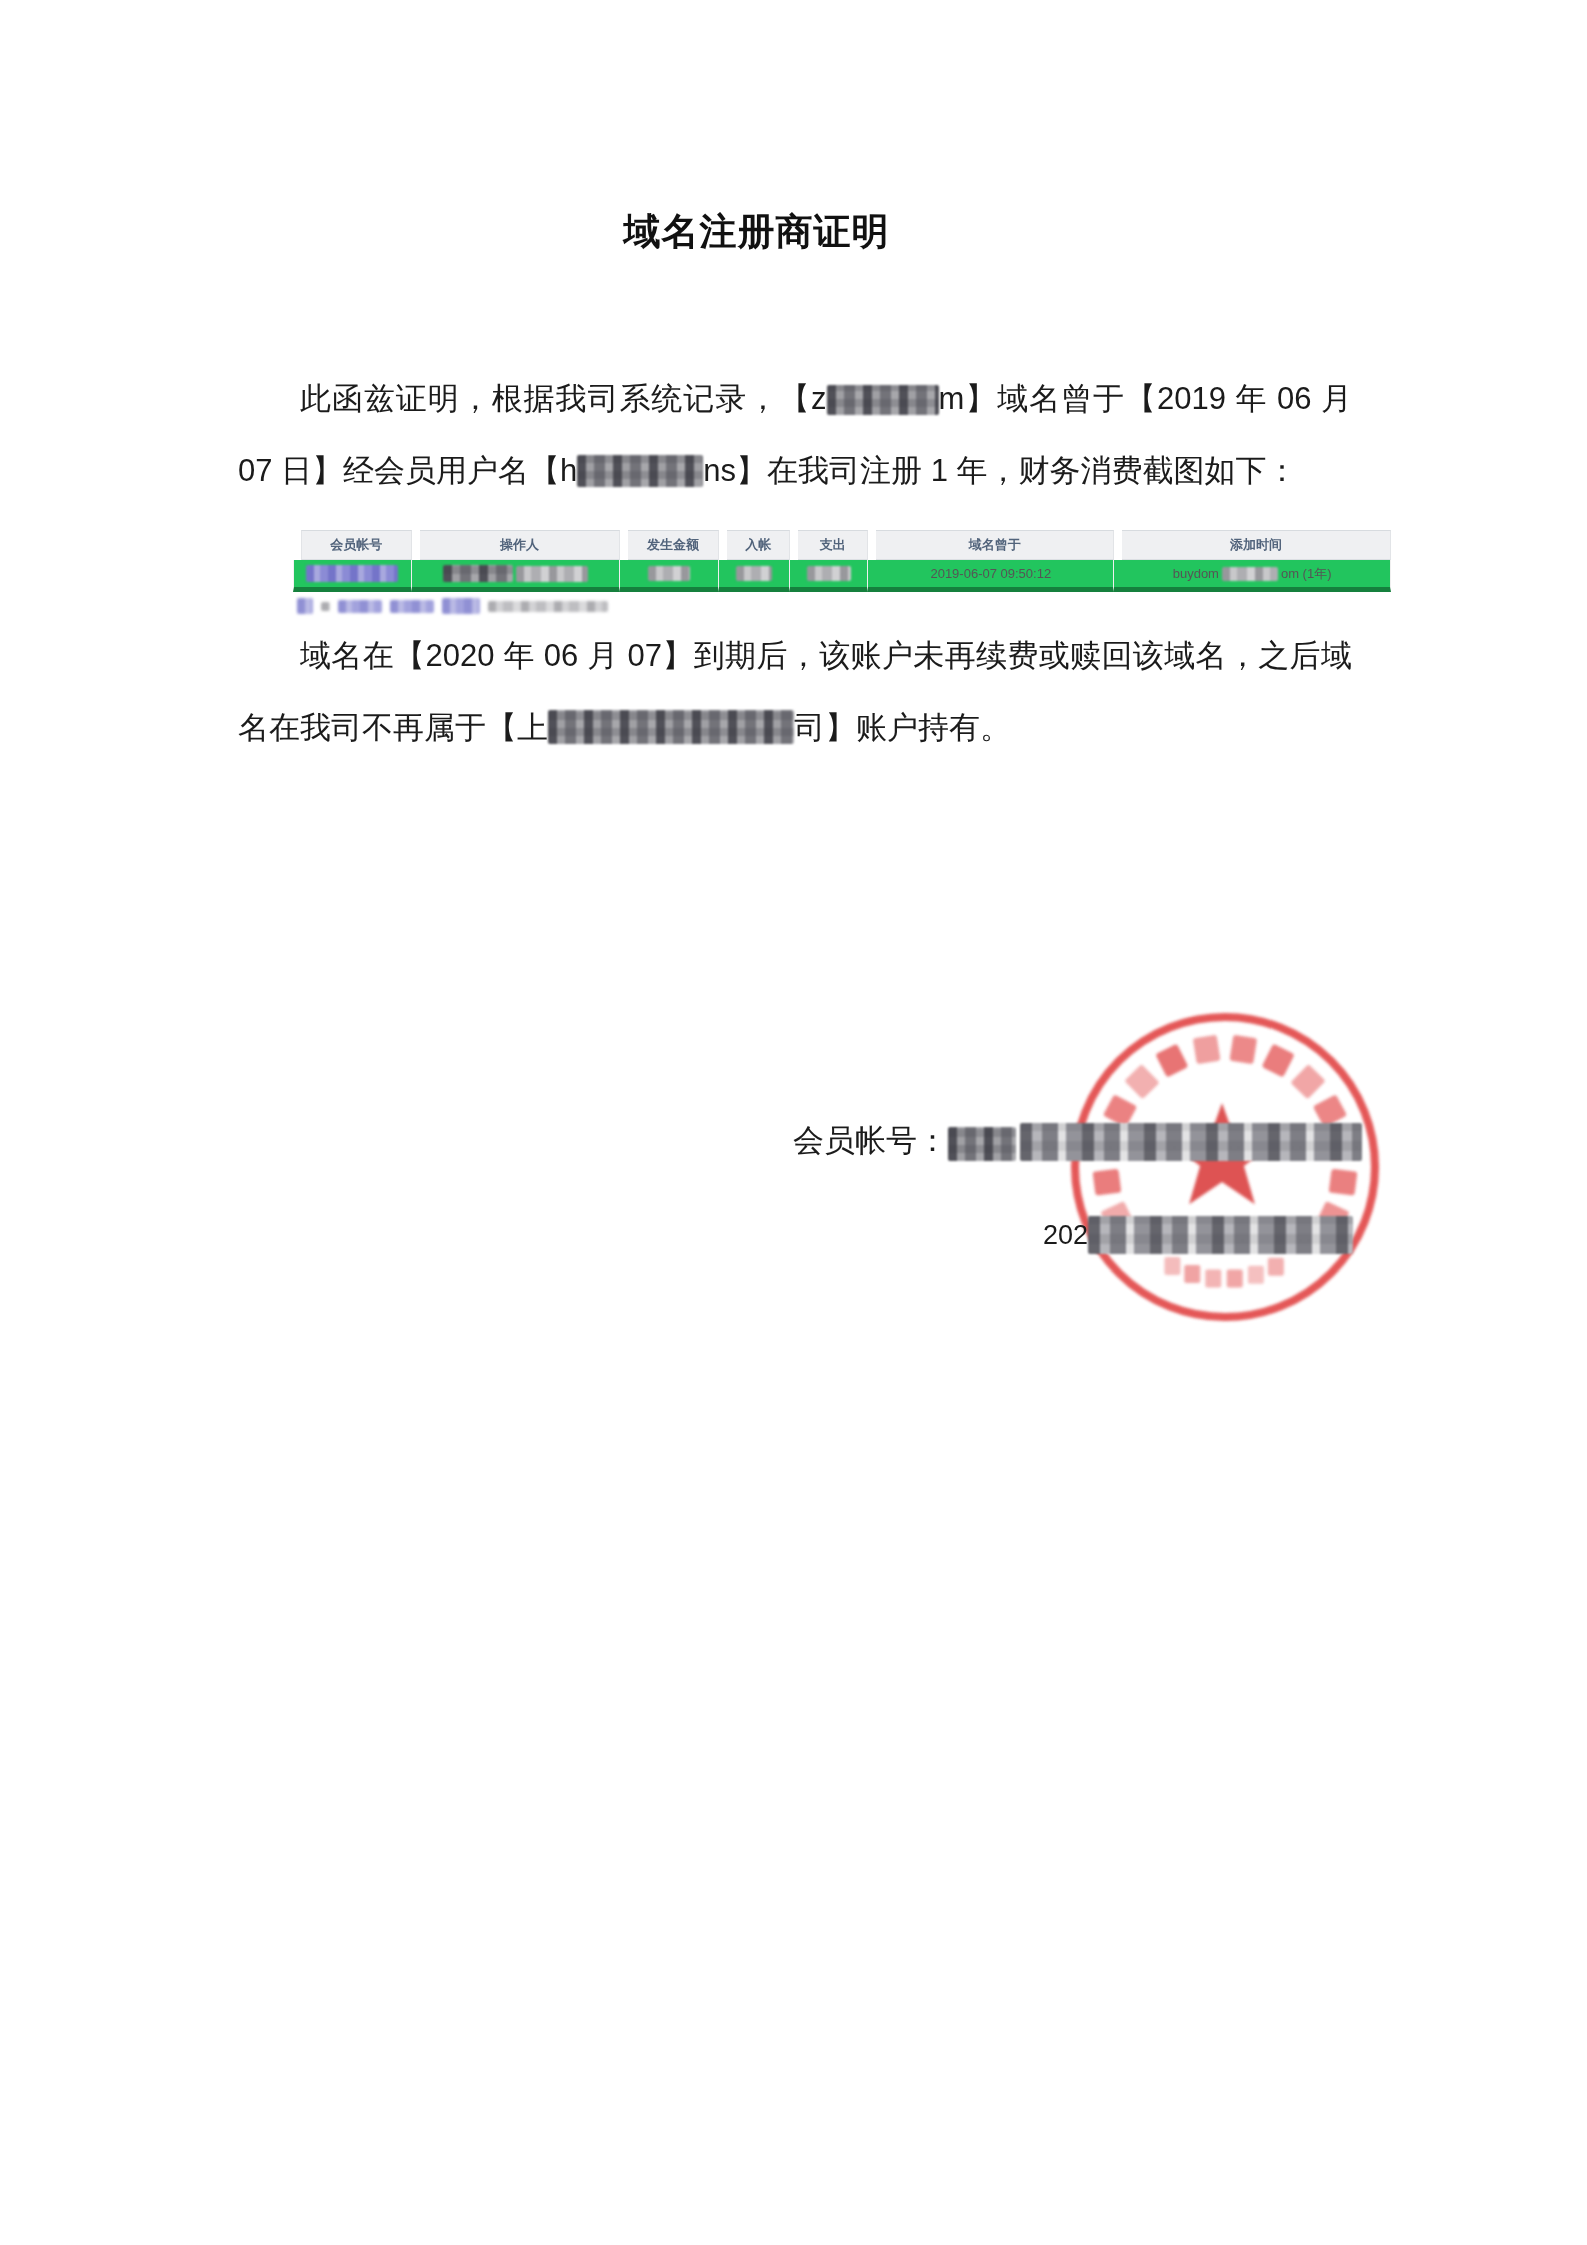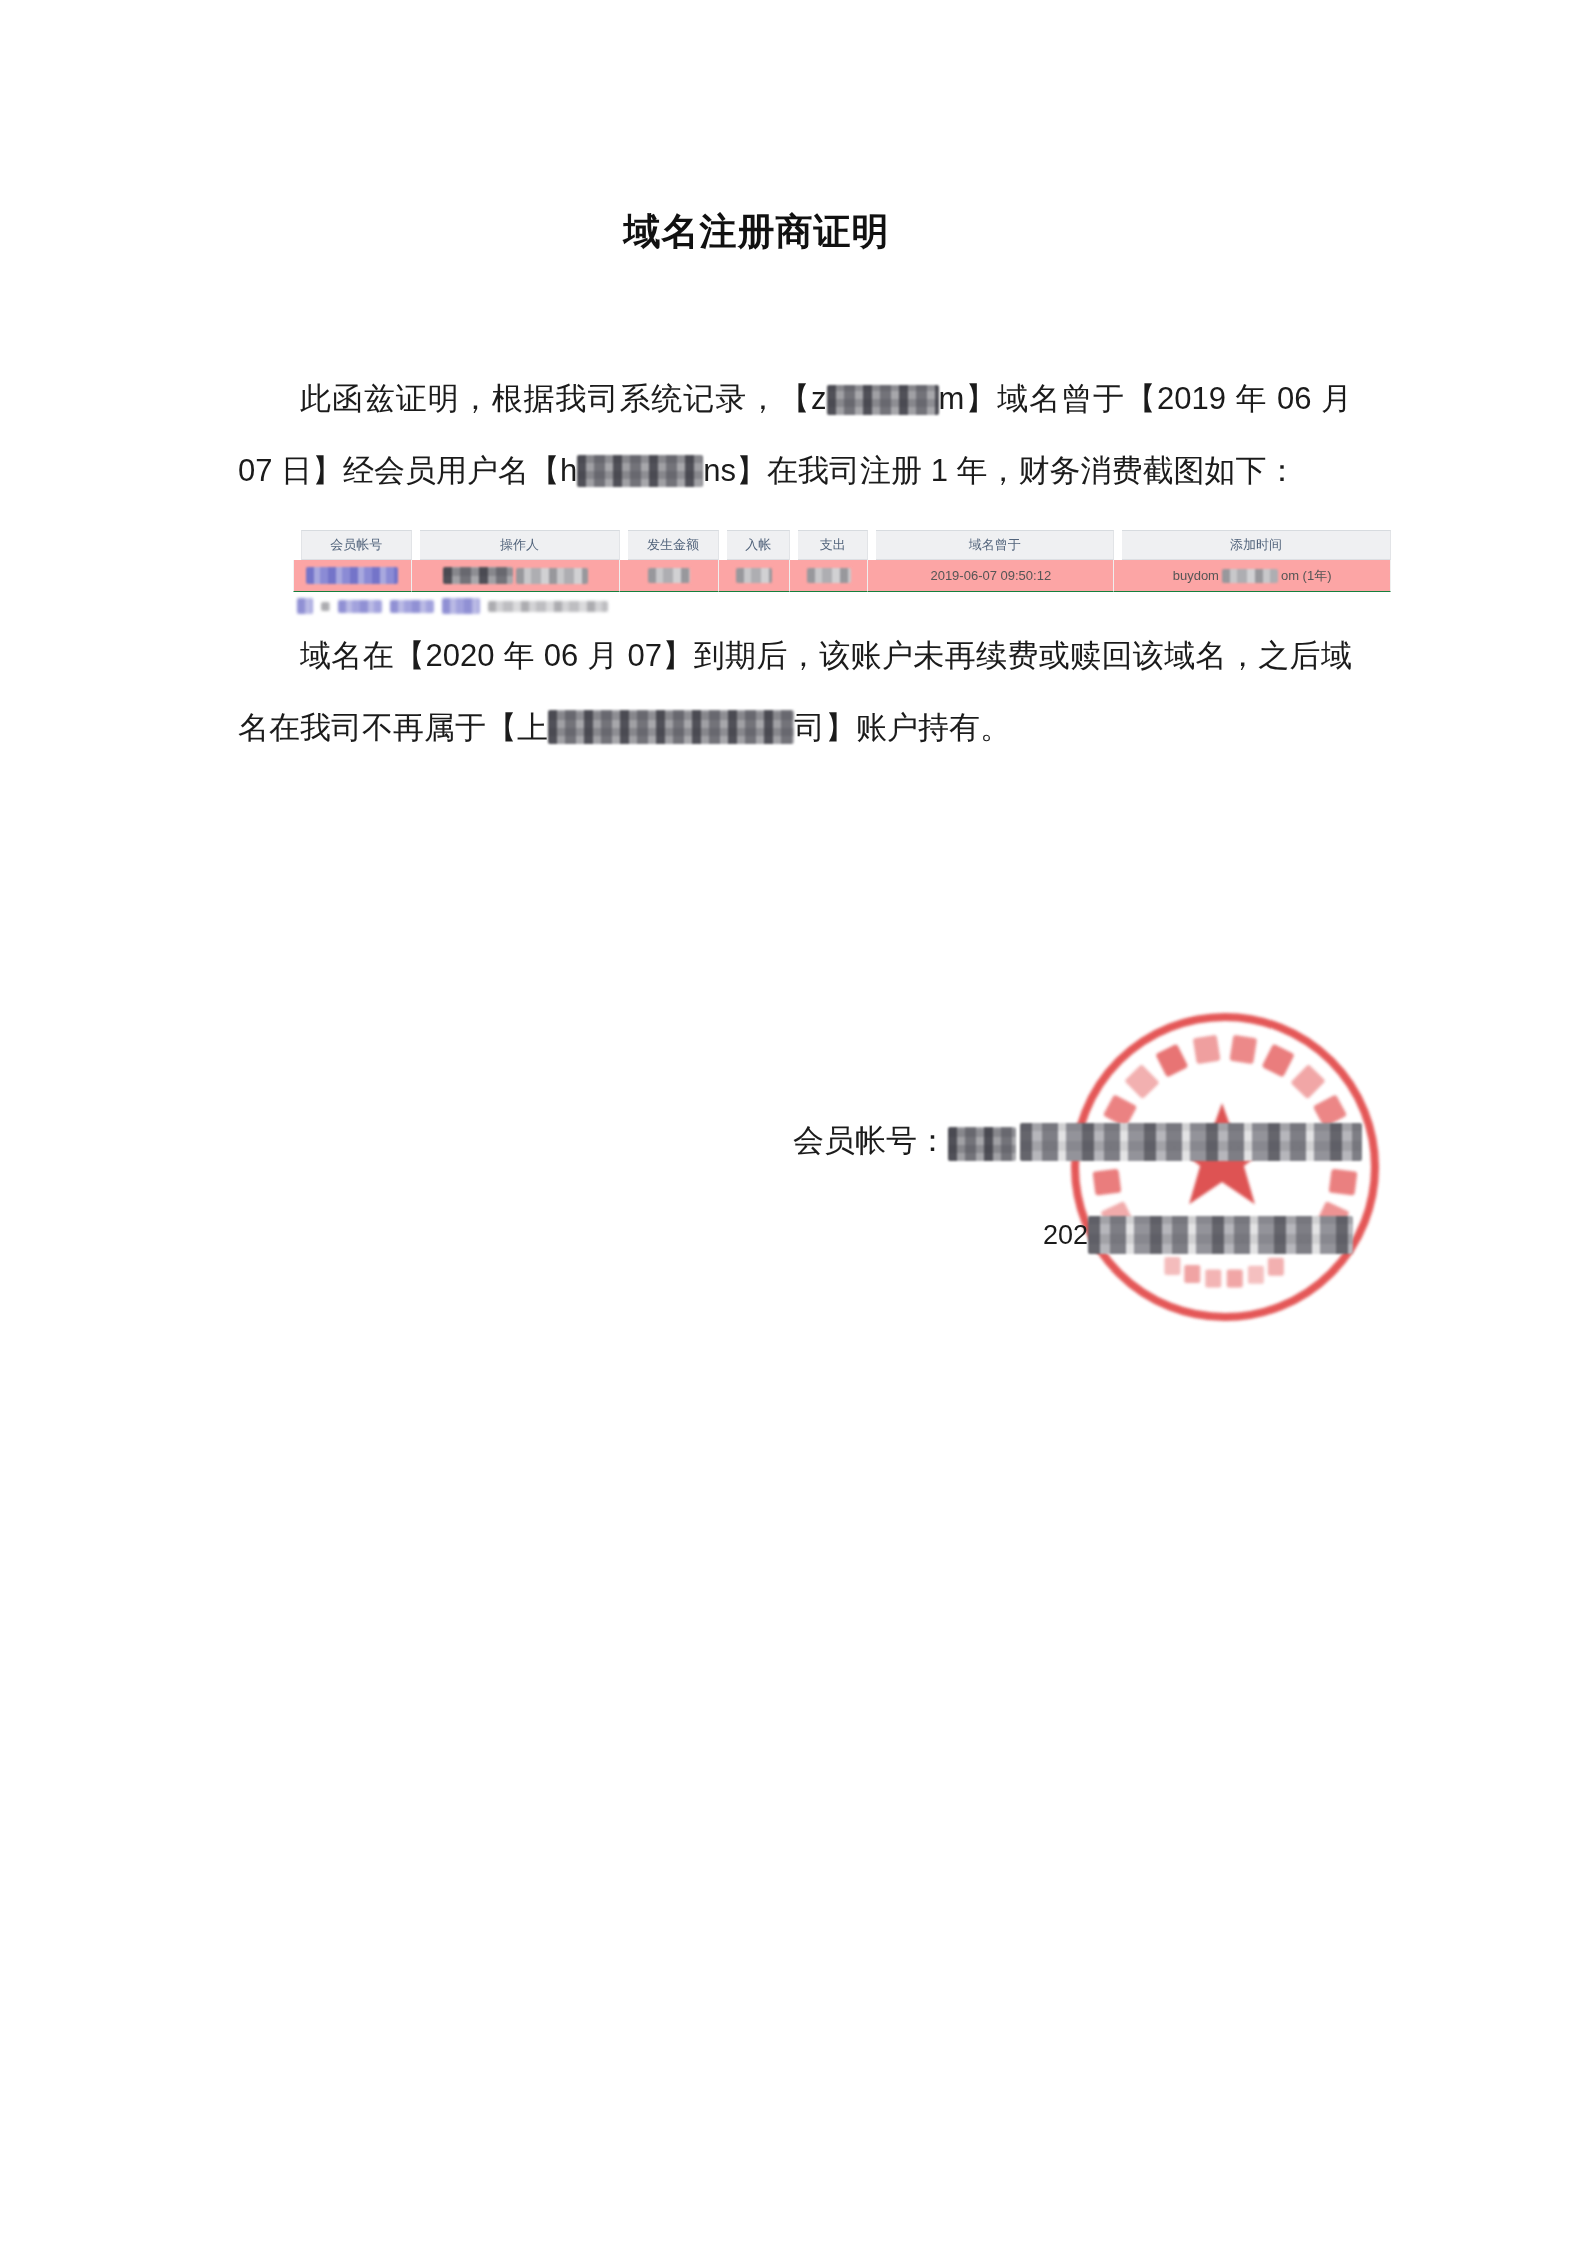"会员帐号" .th { font-weight: 400 -> 700 }
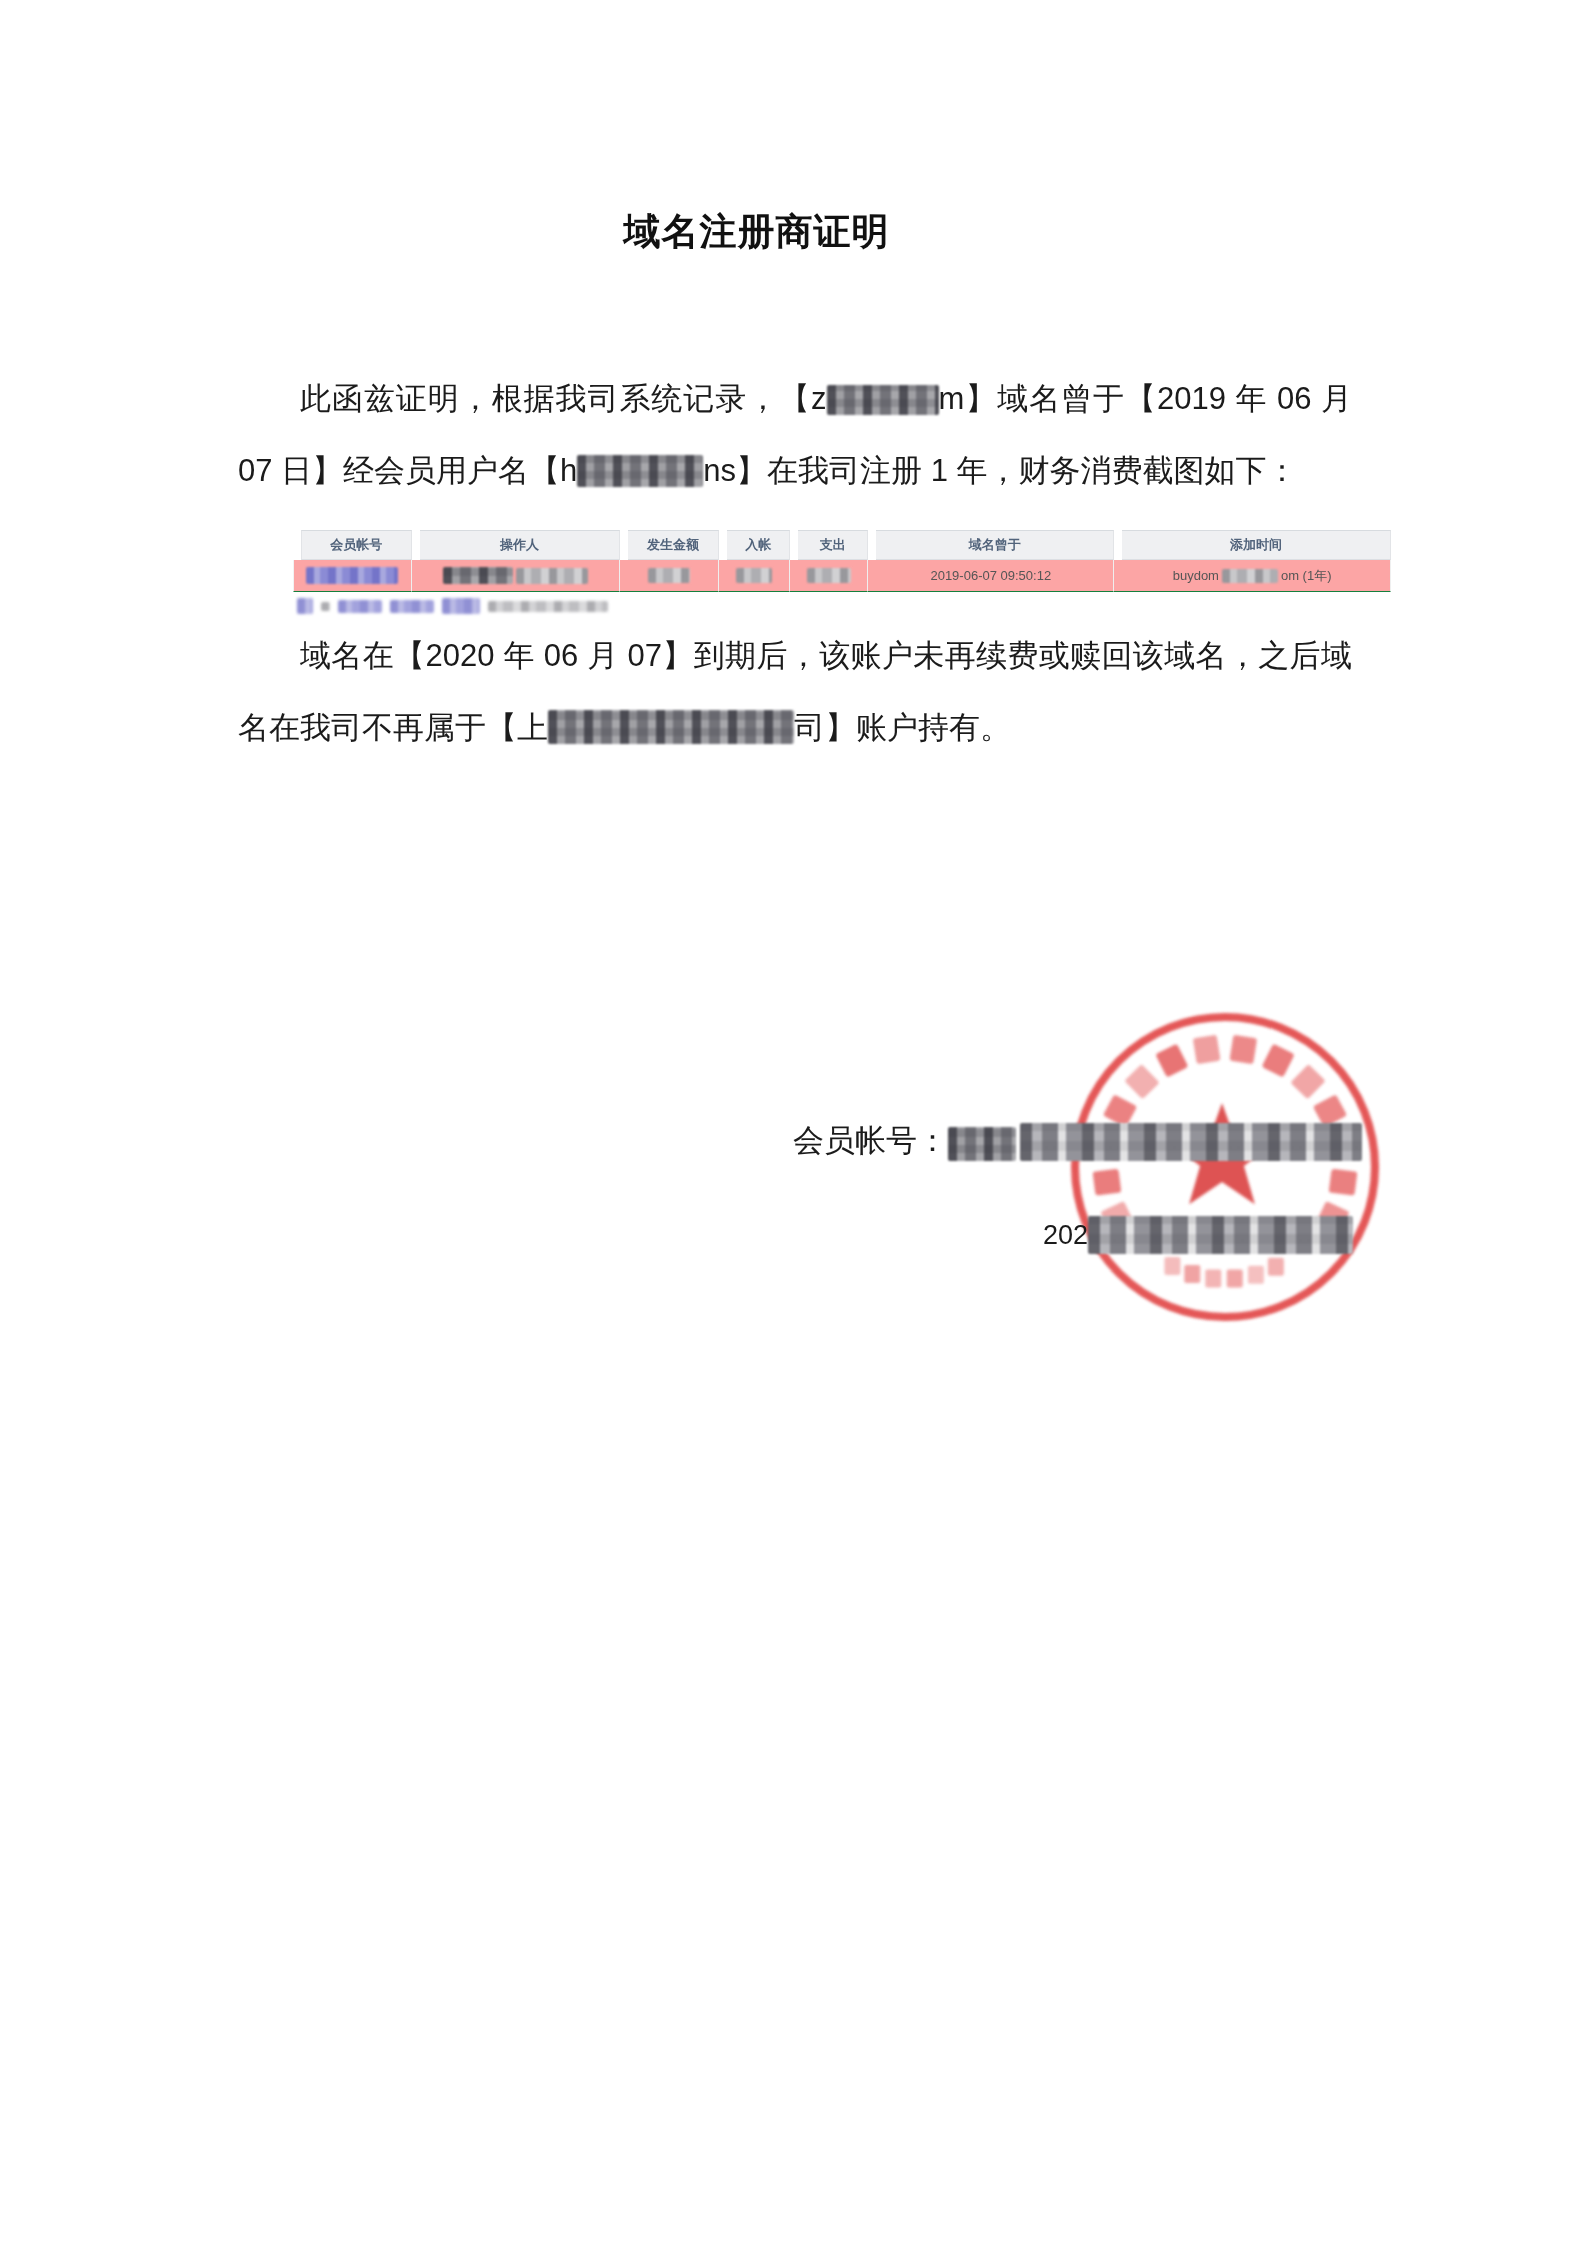"2019-06-07 09:50:12" .td { background: #fca5a5 -> #22c55e; border-bottom: 1px solid #15803d -> 5px solid #15803d }
